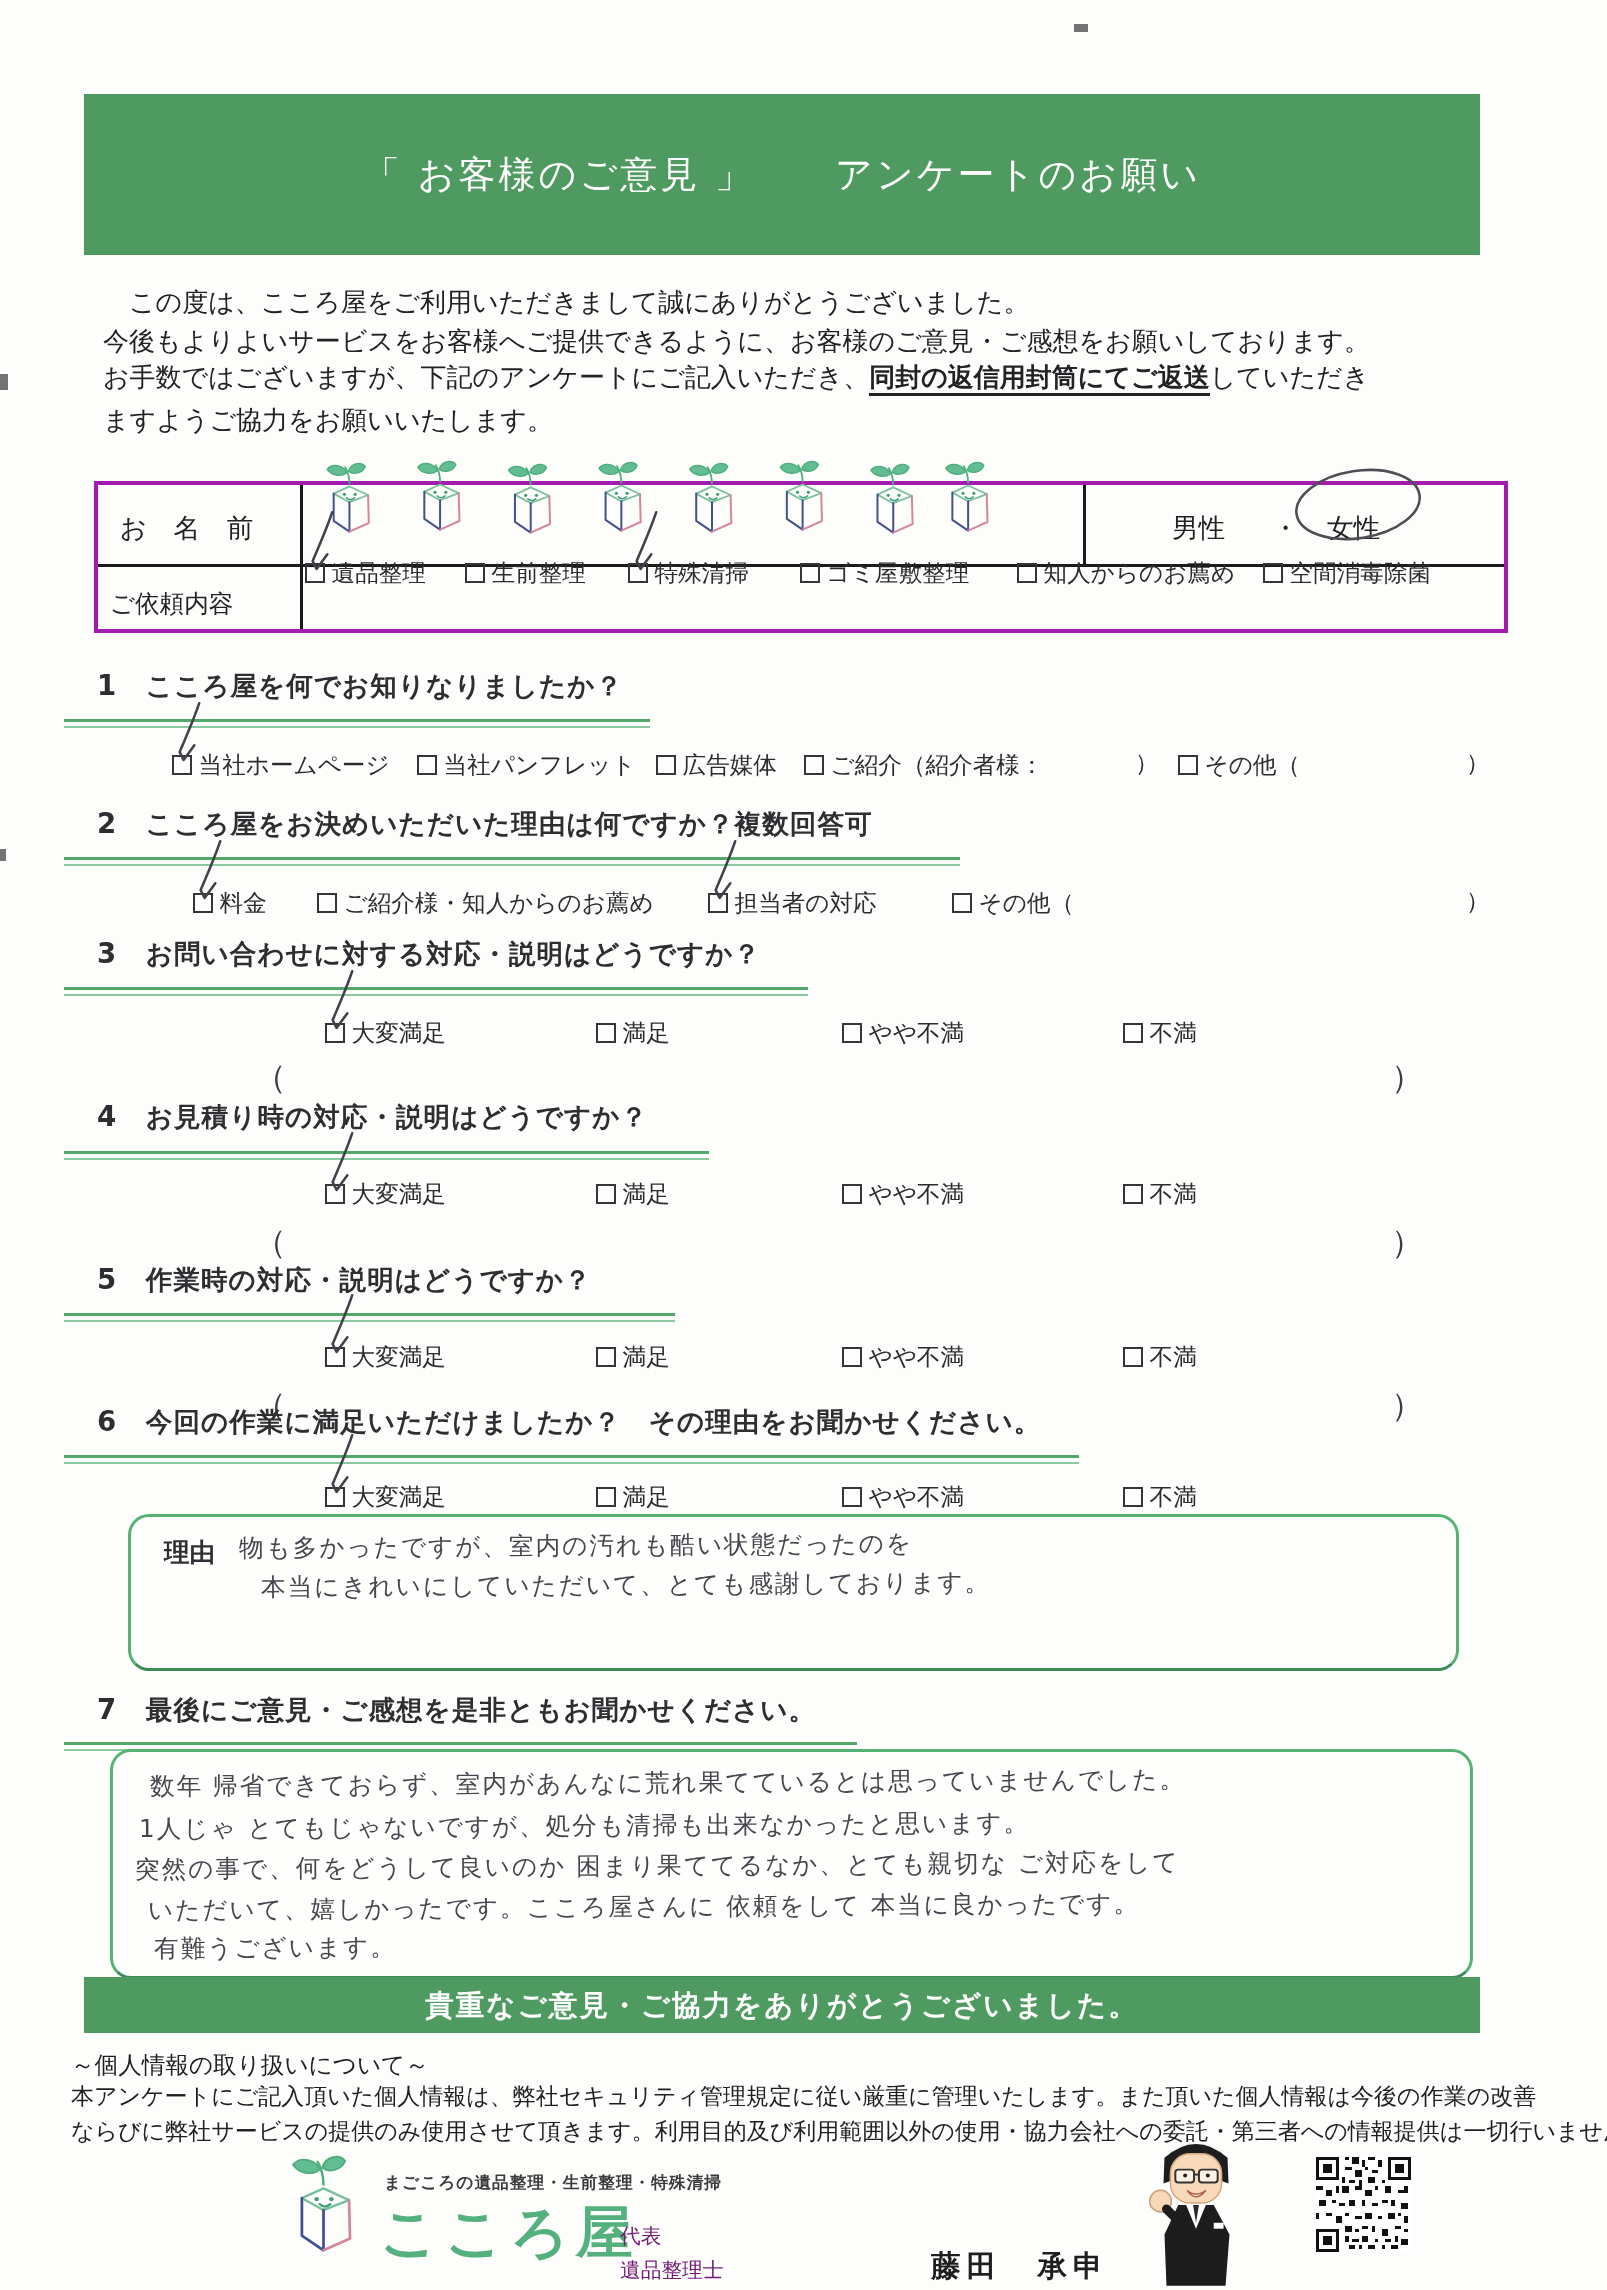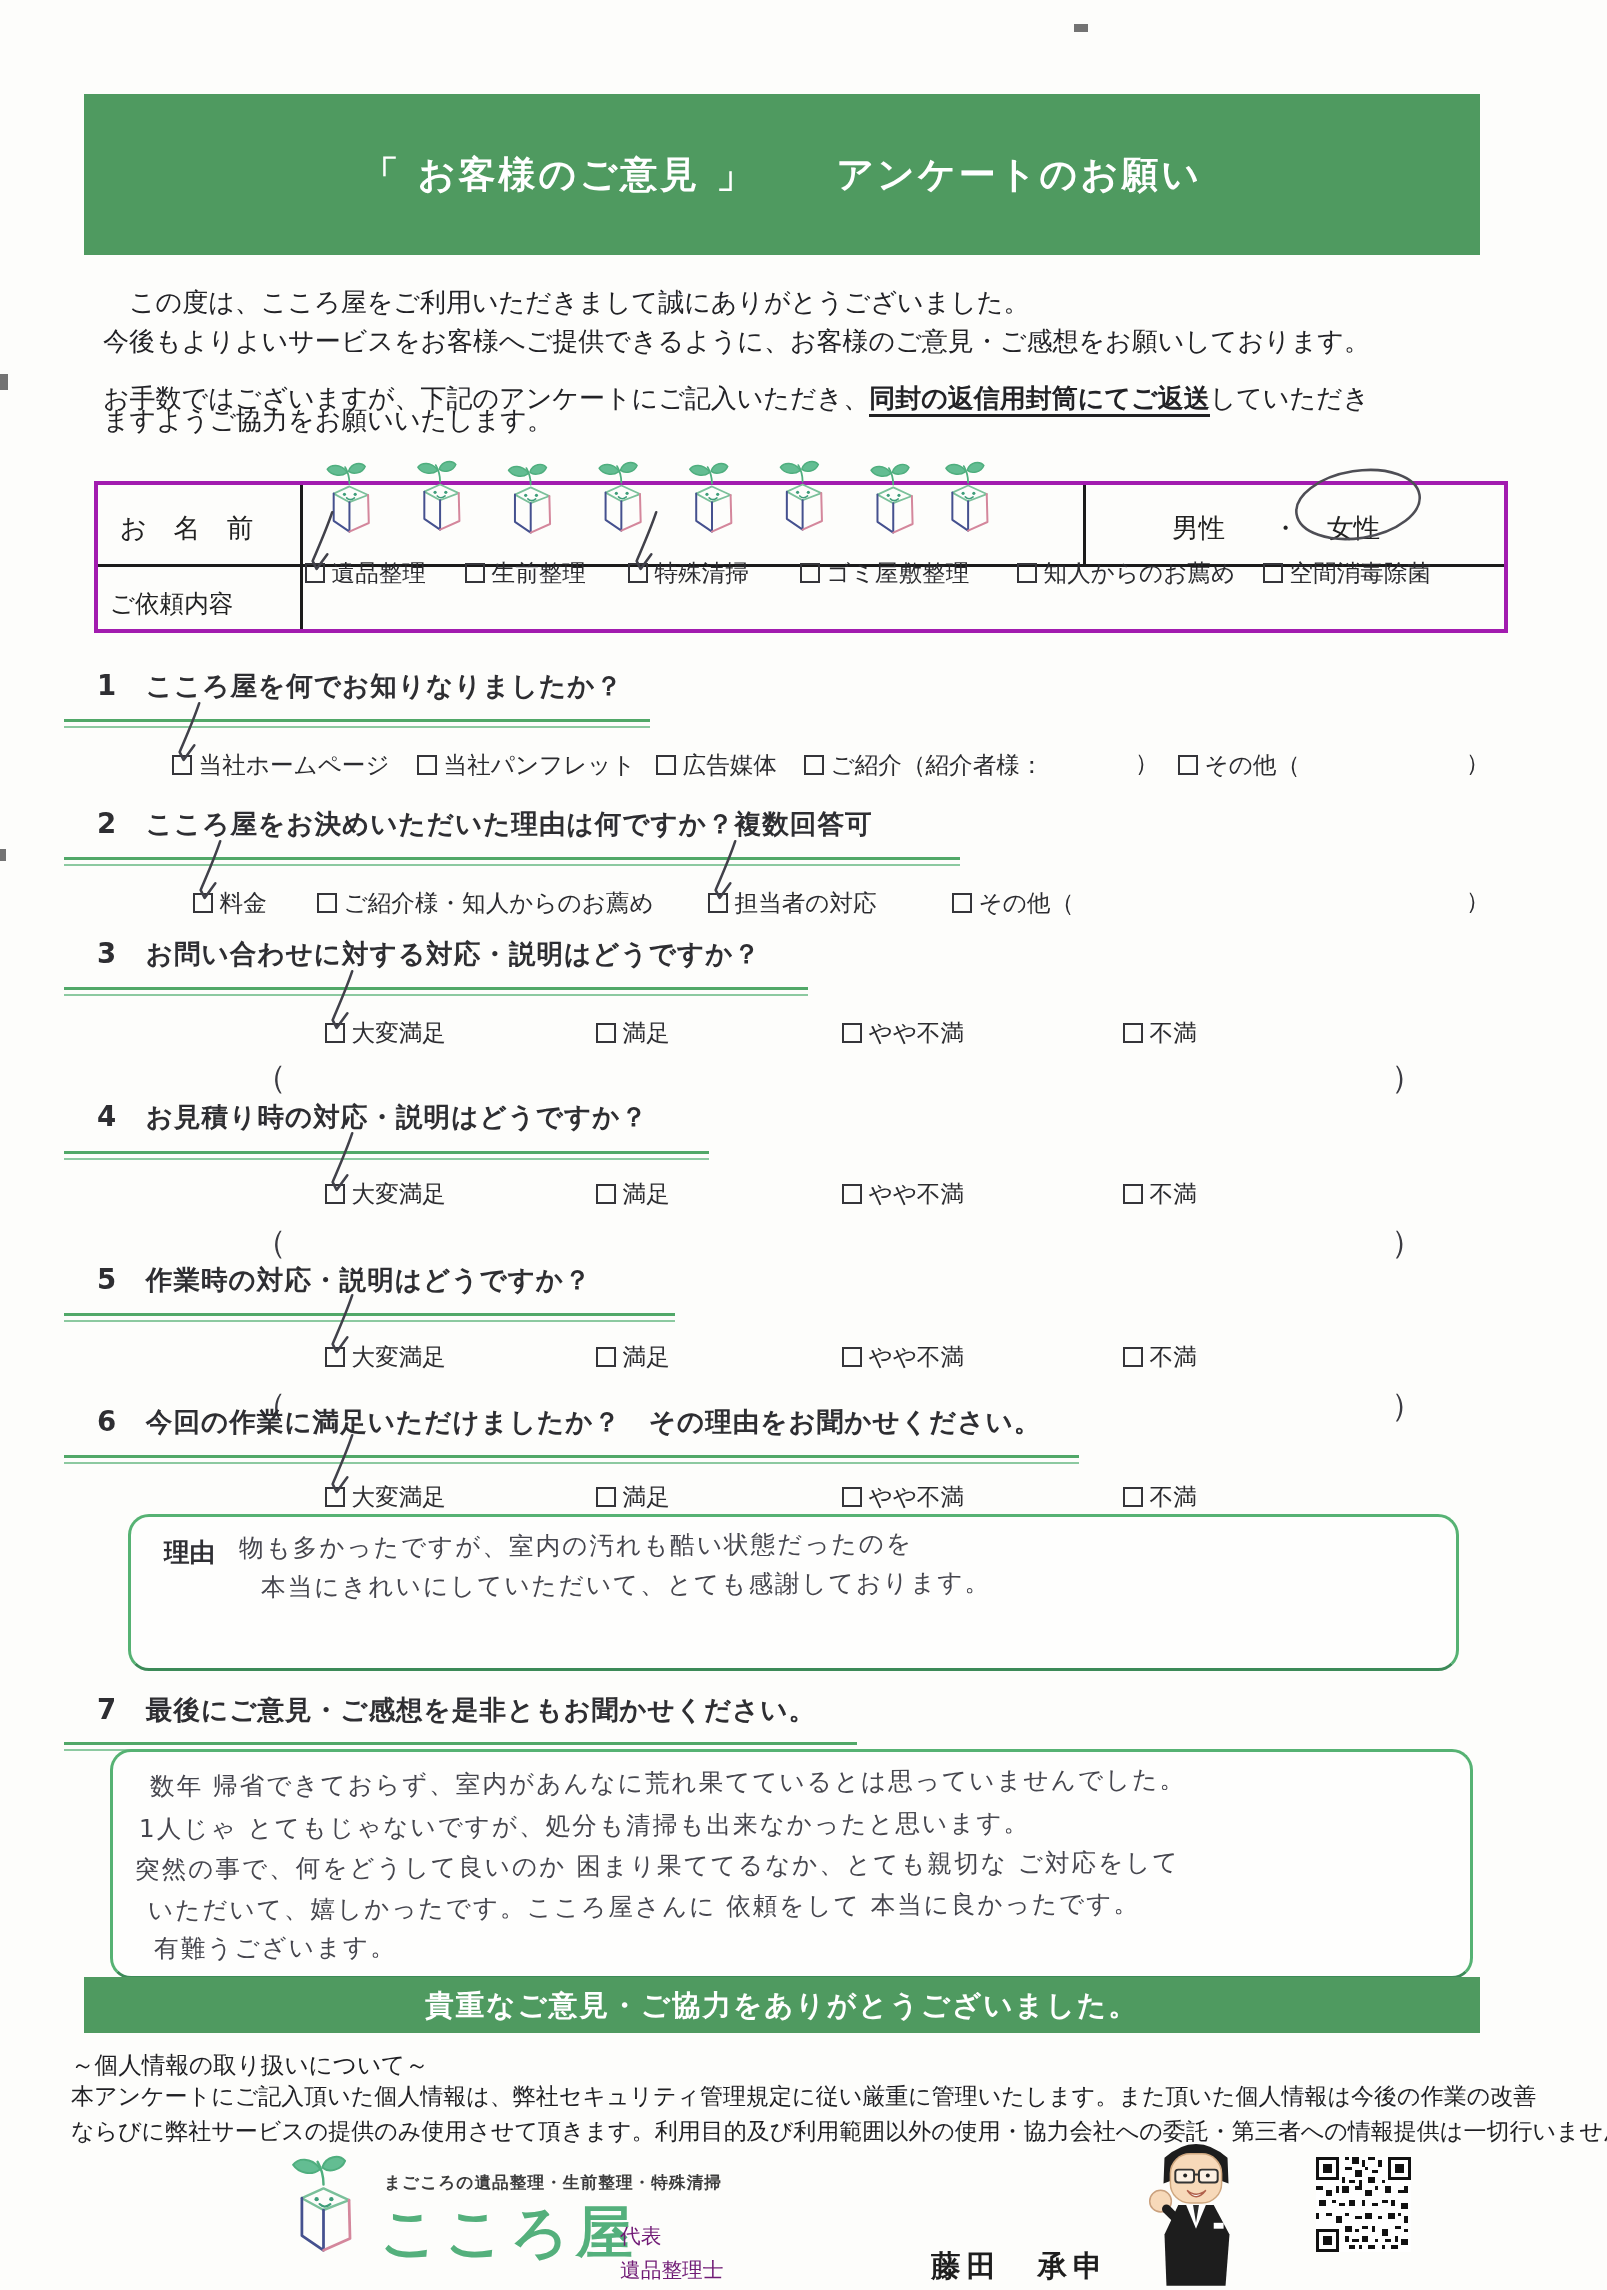"「 お客様のご意見 」 アンケートのお願い" .banner-title { font-weight: bold -> normal }
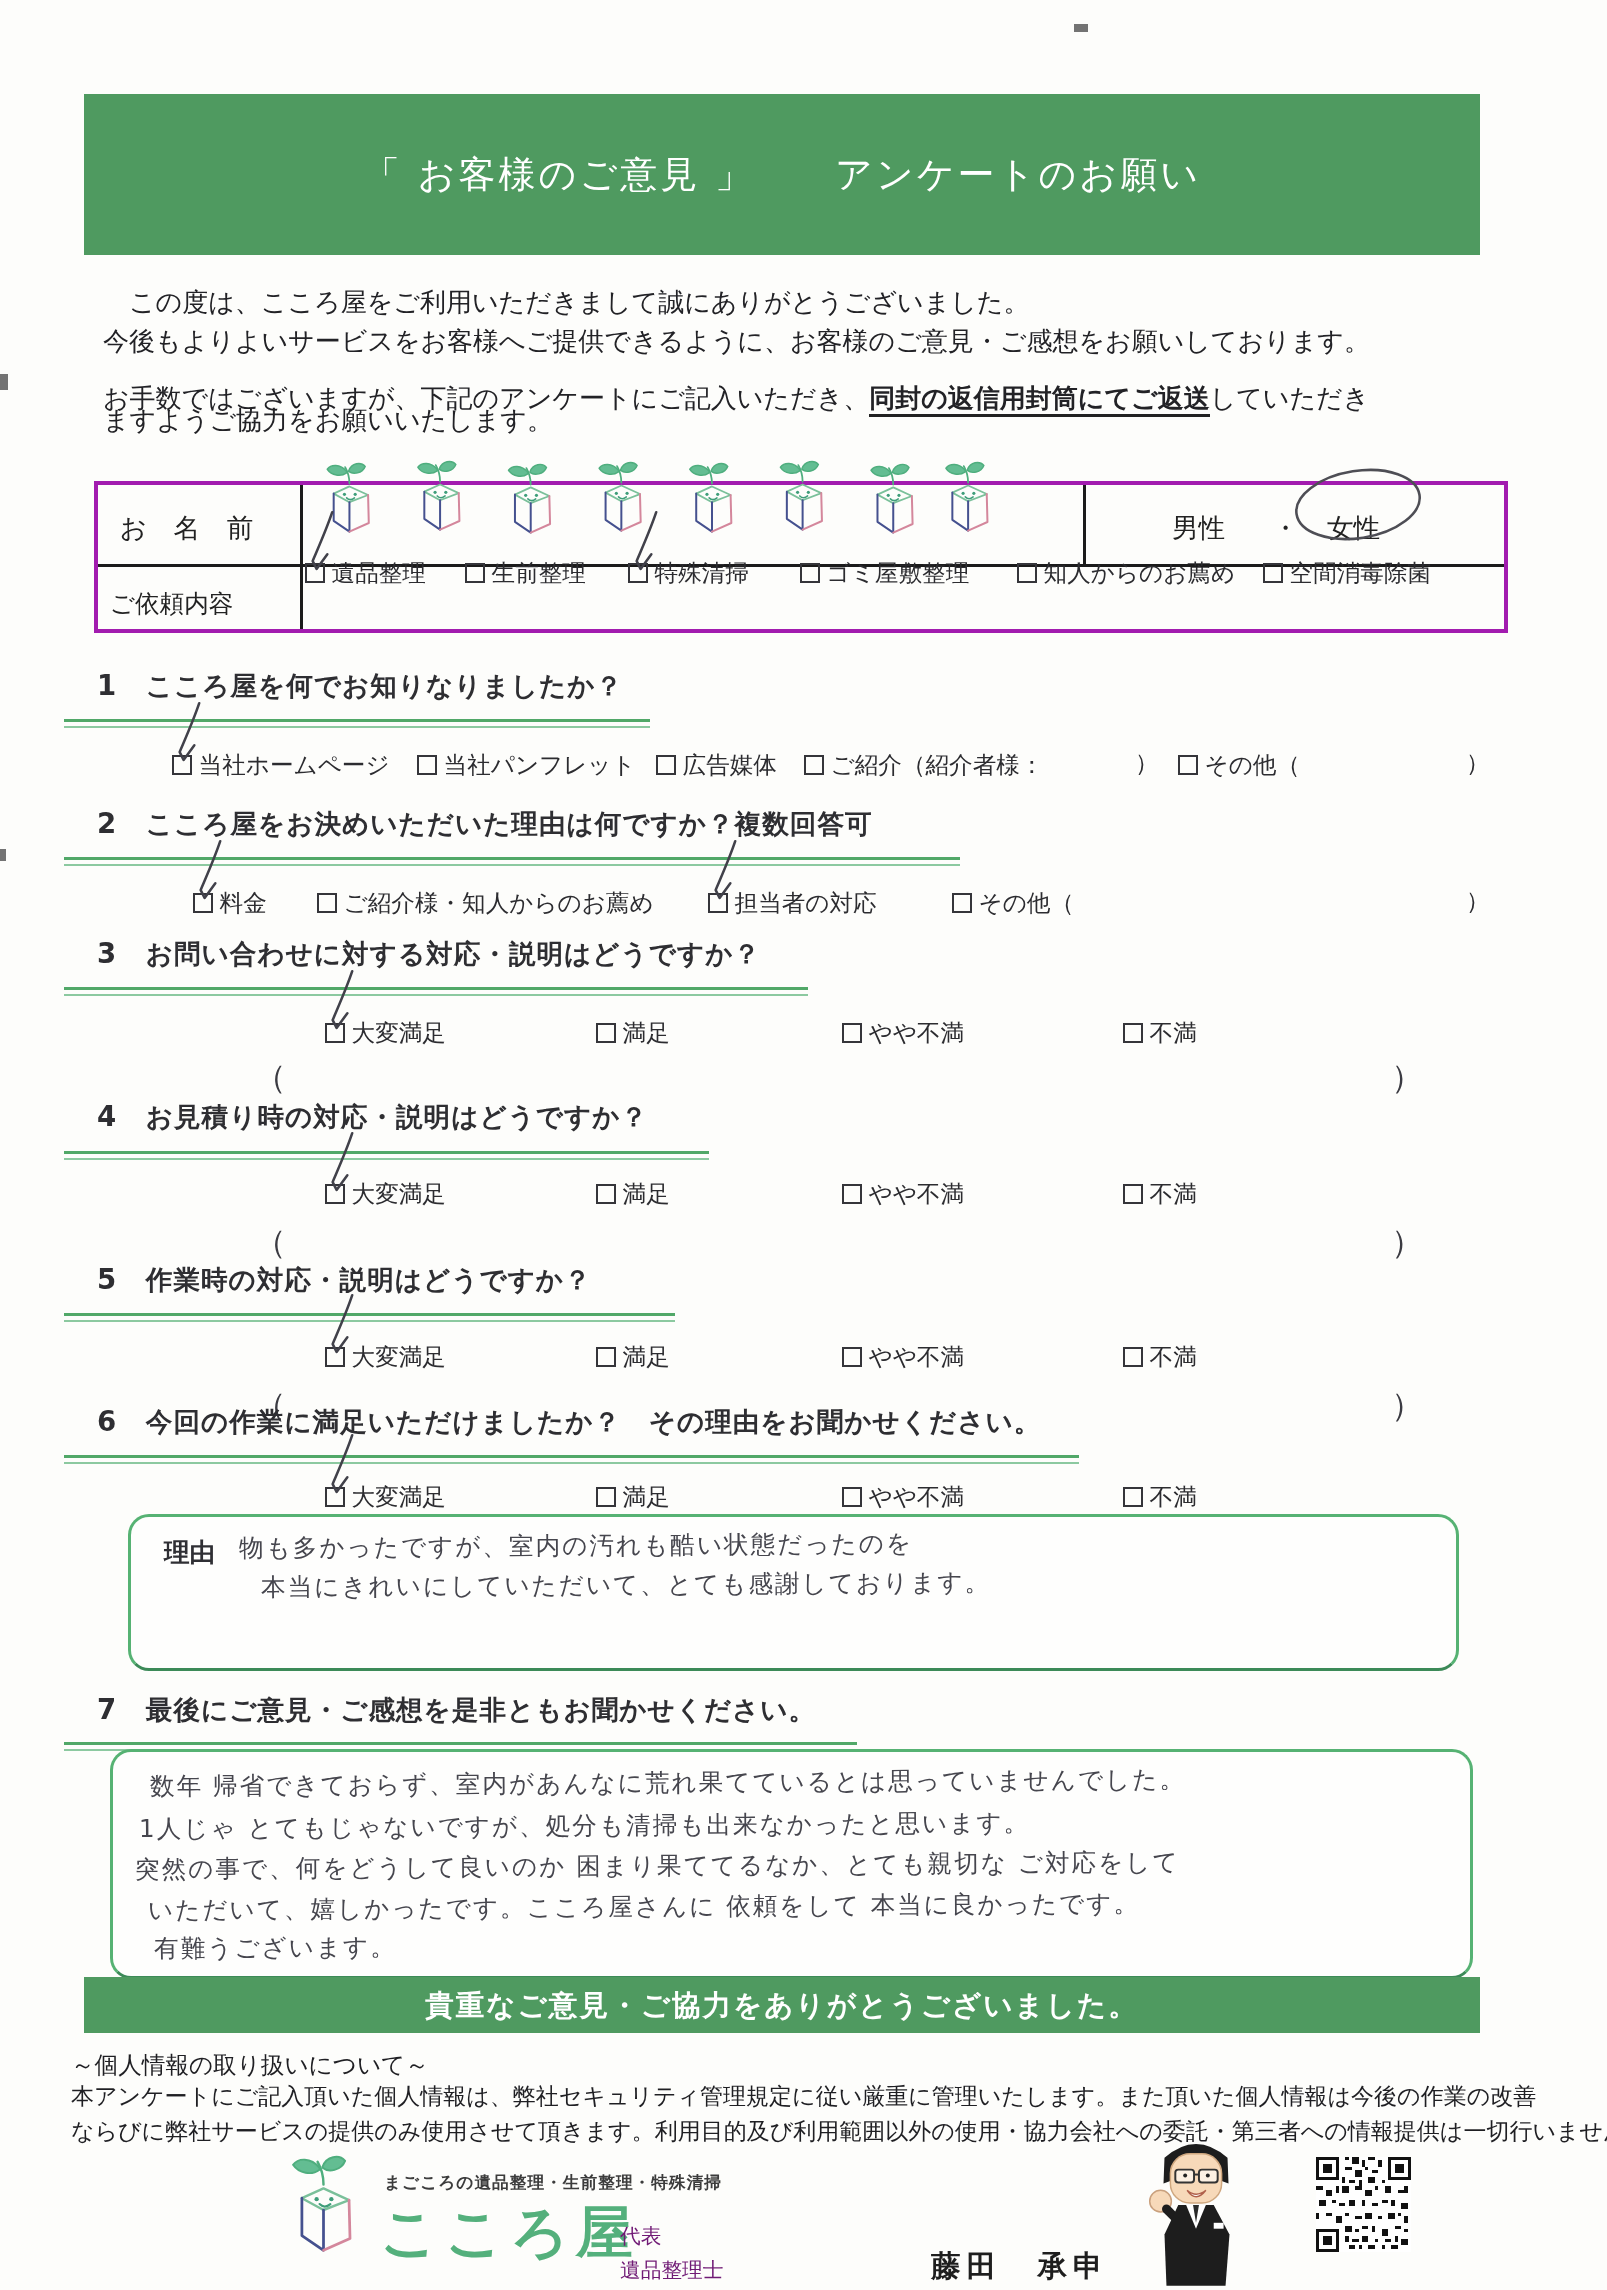"お手数ではございますが、下記のアンケートにご記入いただき、同封の返信用封筒にてご" div.abs { top: 384px -> 363px }
